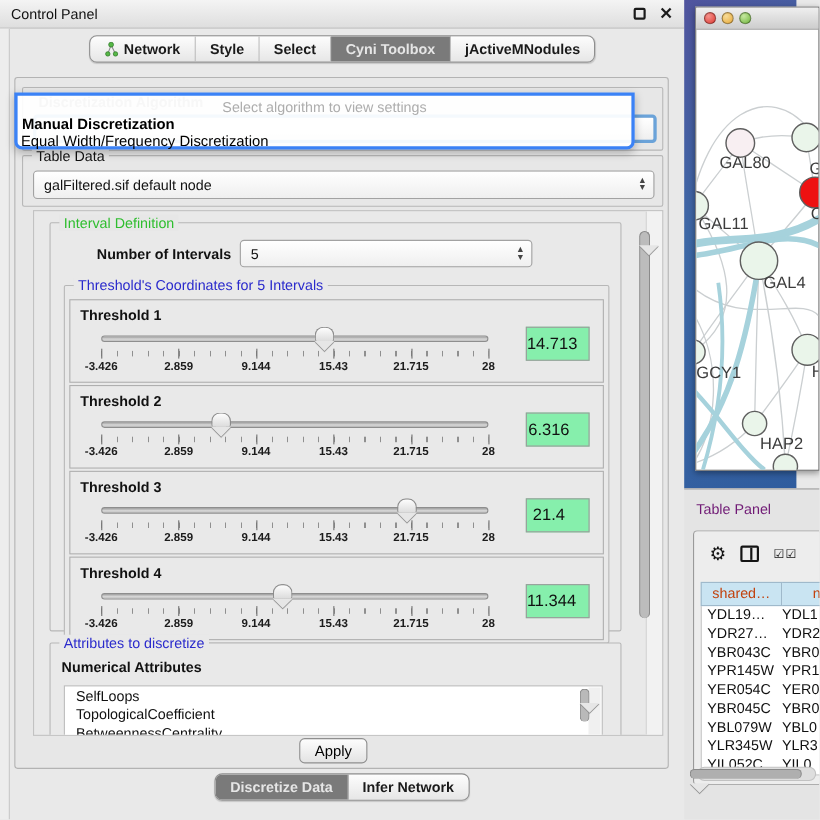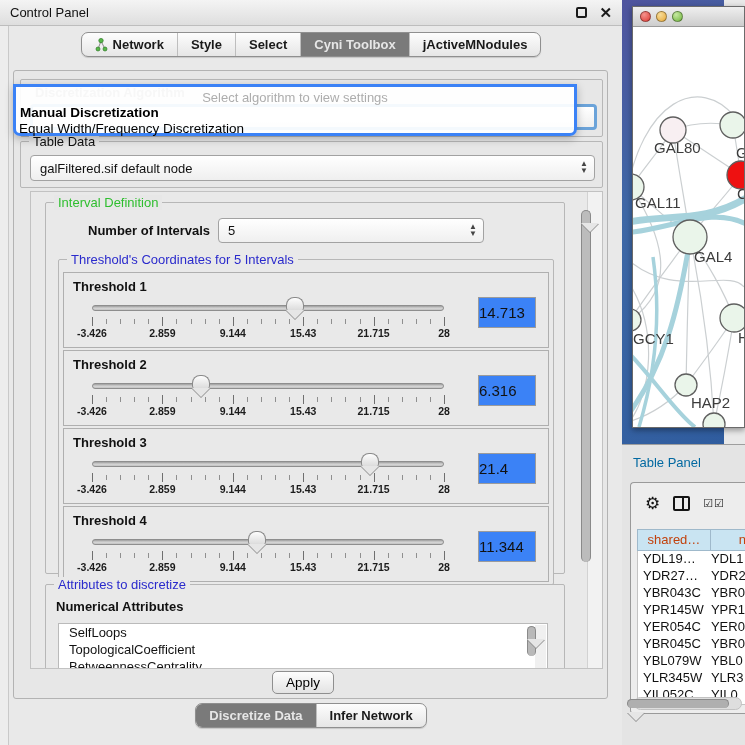"14.713" .value-box { background: #3b82f6 -> #86efac; text-align: left -> center }
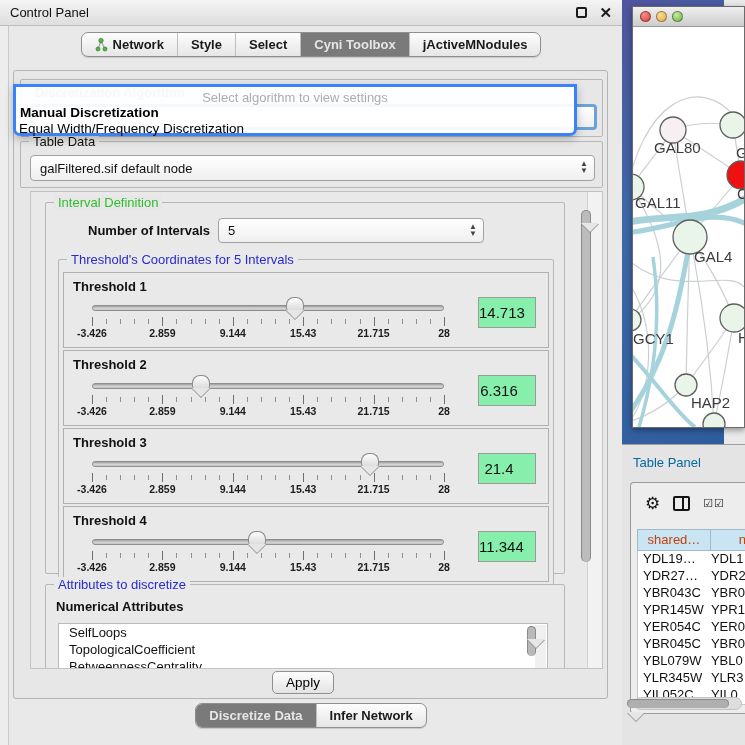"Table Panel" .tp-title { color: #0369a1 -> #701a75 }
